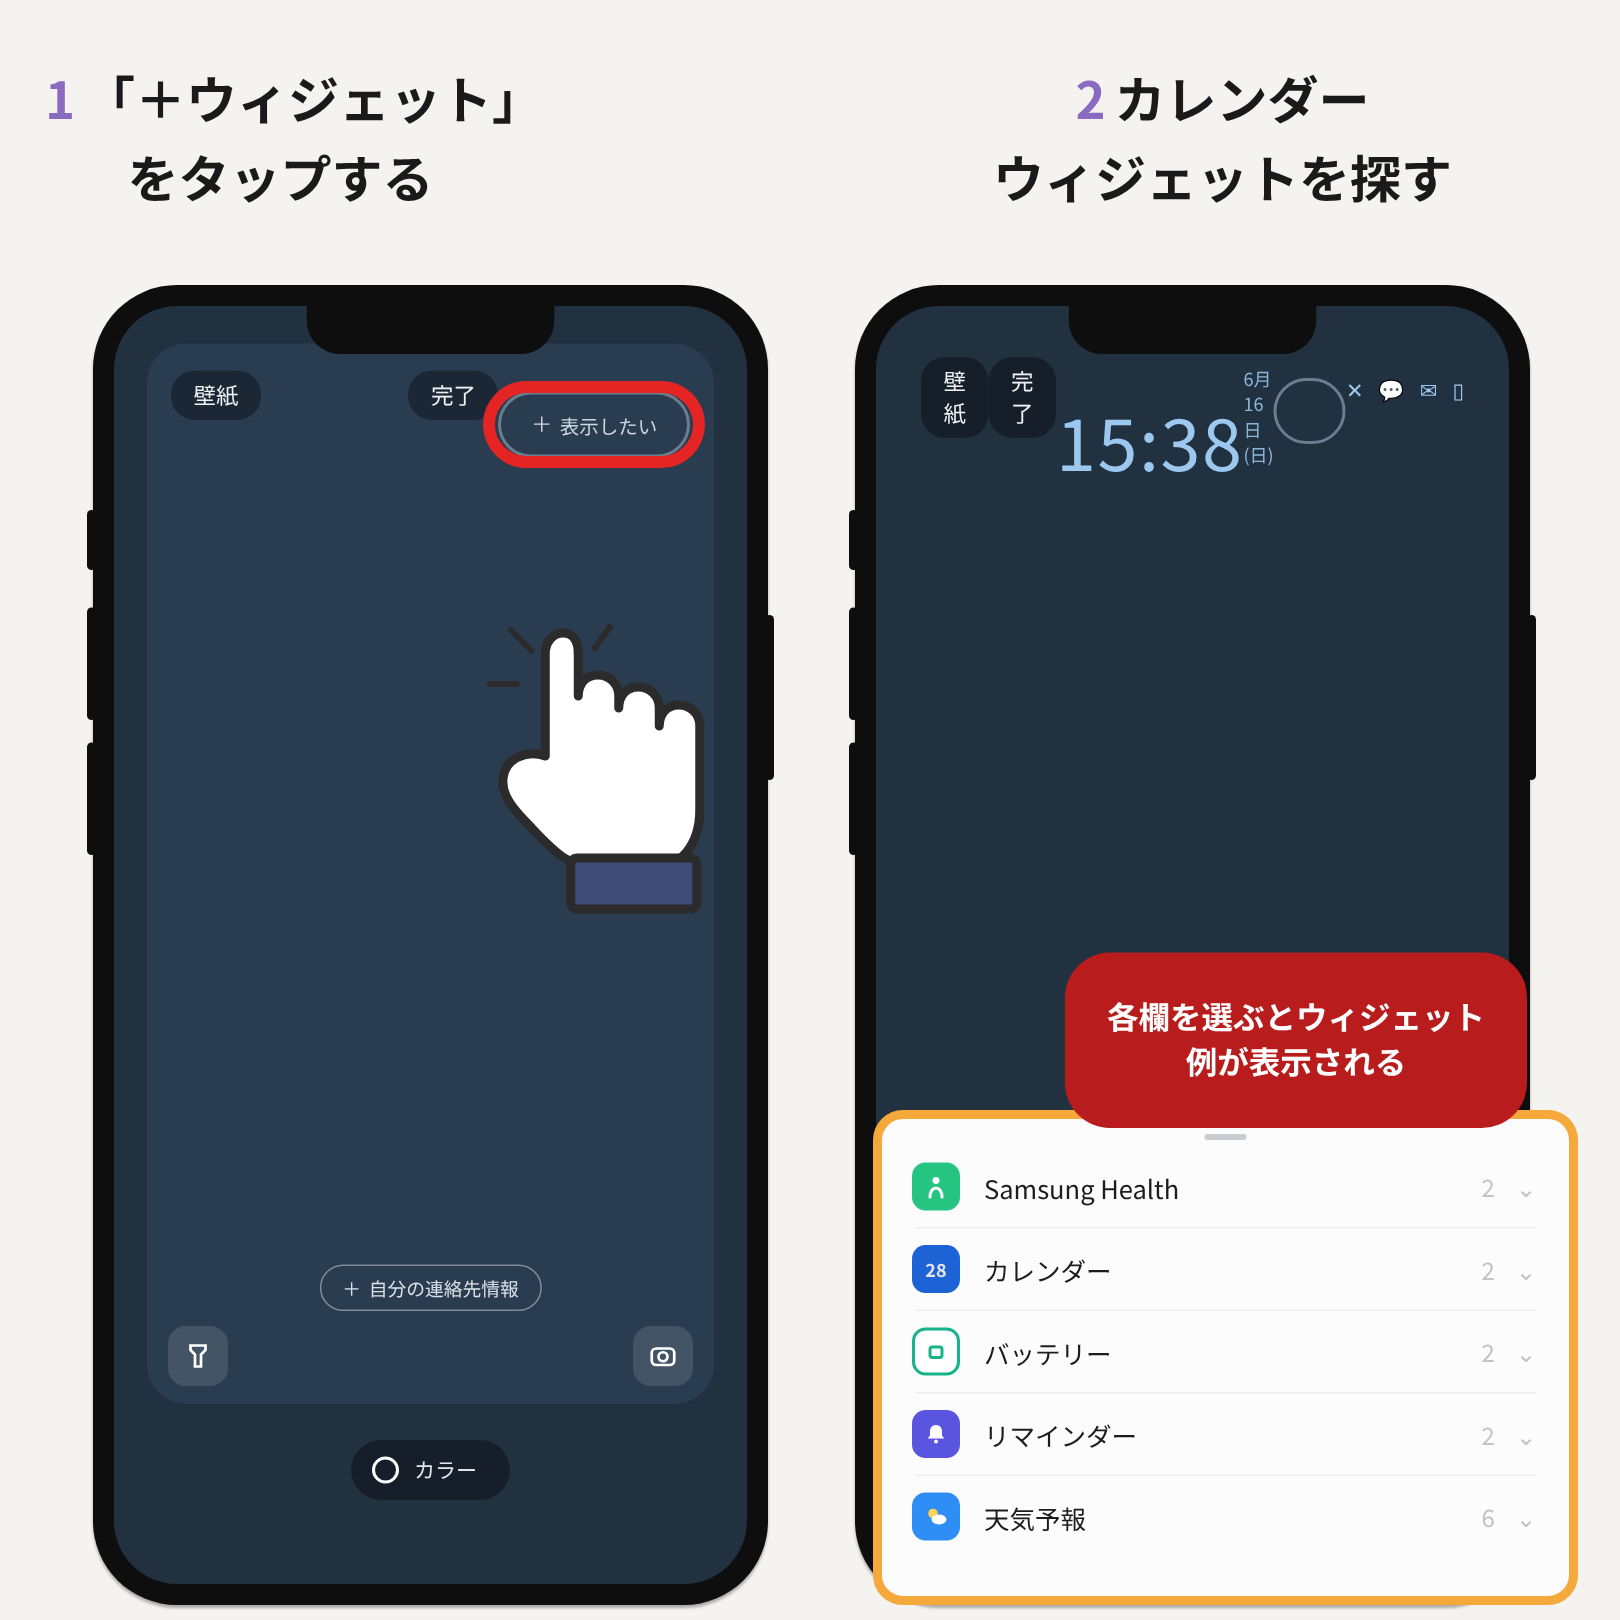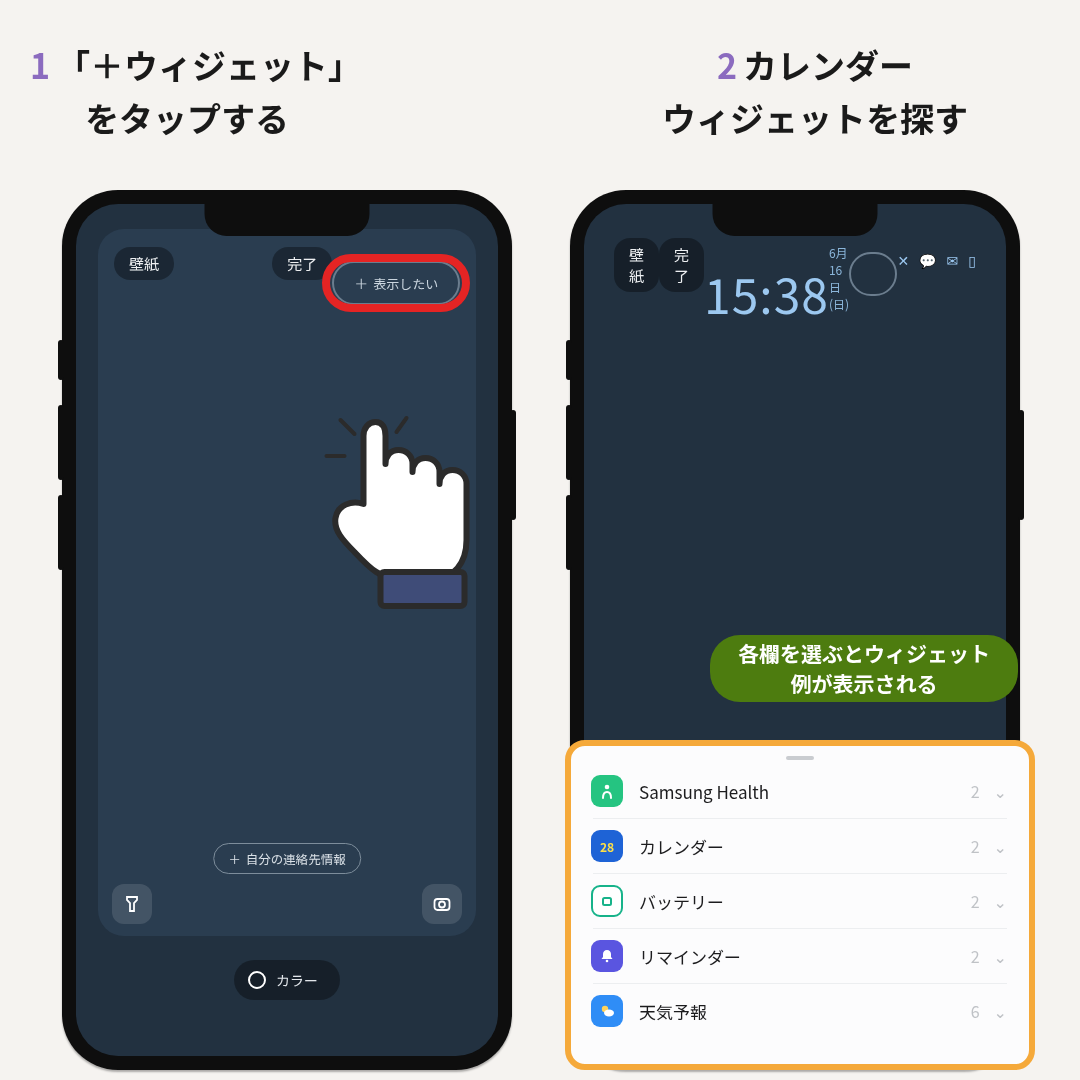"各欄を選ぶとウィジェット" .callout { background: #4d7c0f -> #b91c1c; padding: 3px 28px -> 28px 28px }
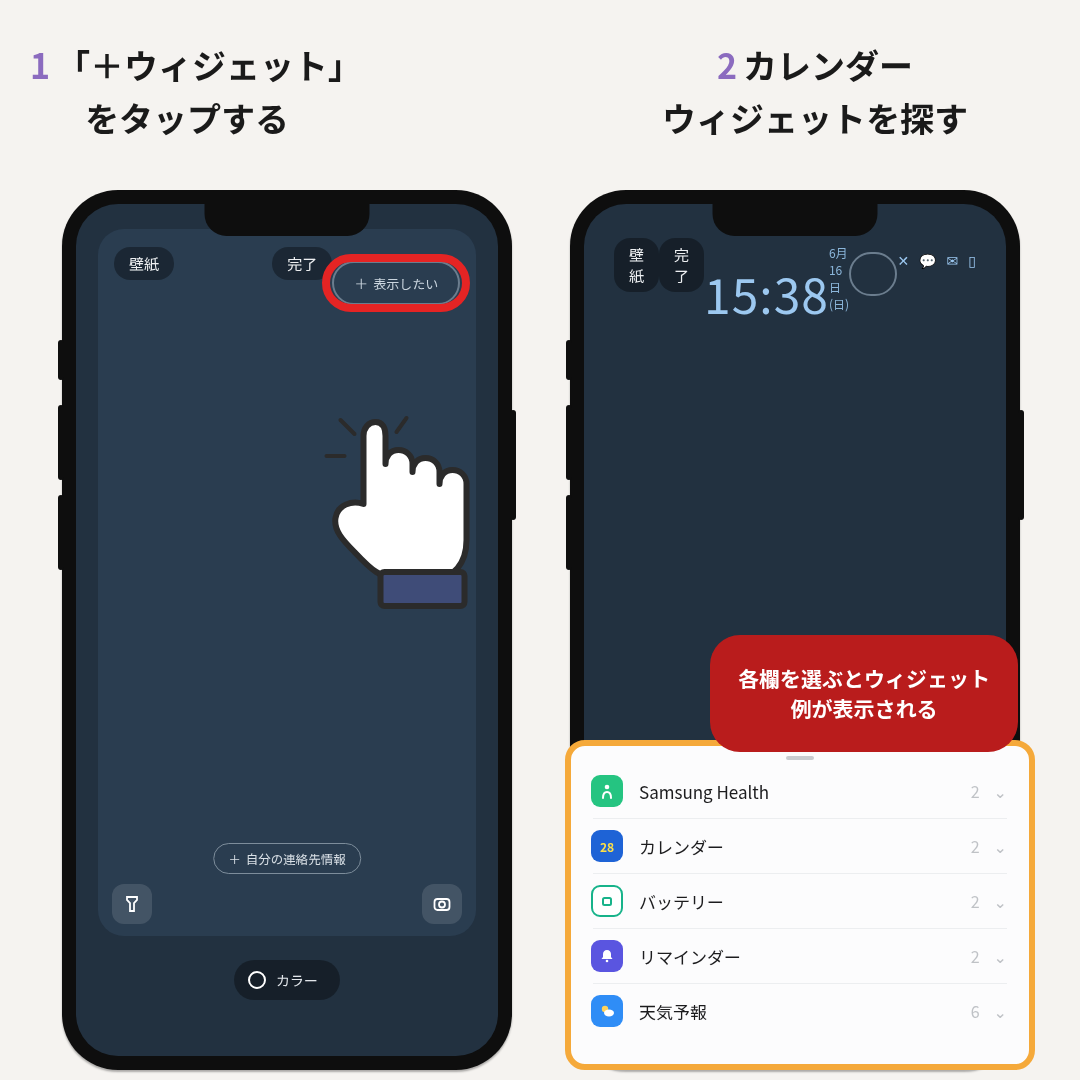"Samsung Health" .sheet-wrap { left: 565px -> 582px }
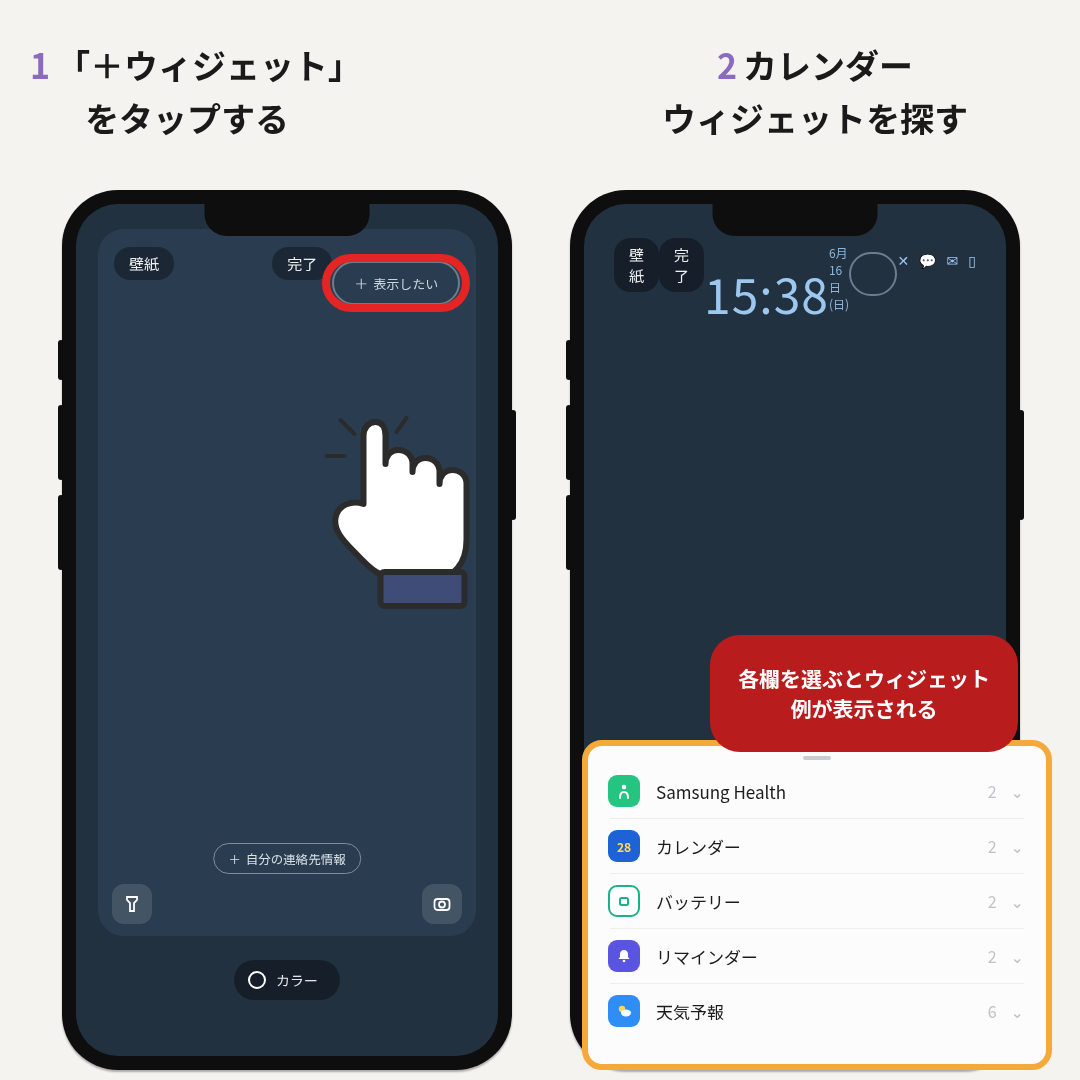"28" .wicon { color: #fde047 -> #e5e5e5 }
